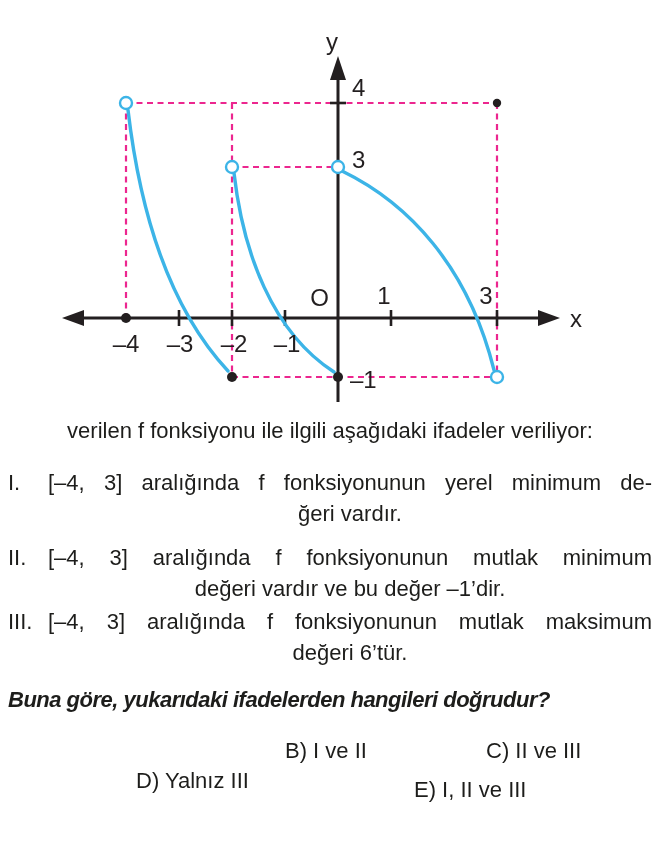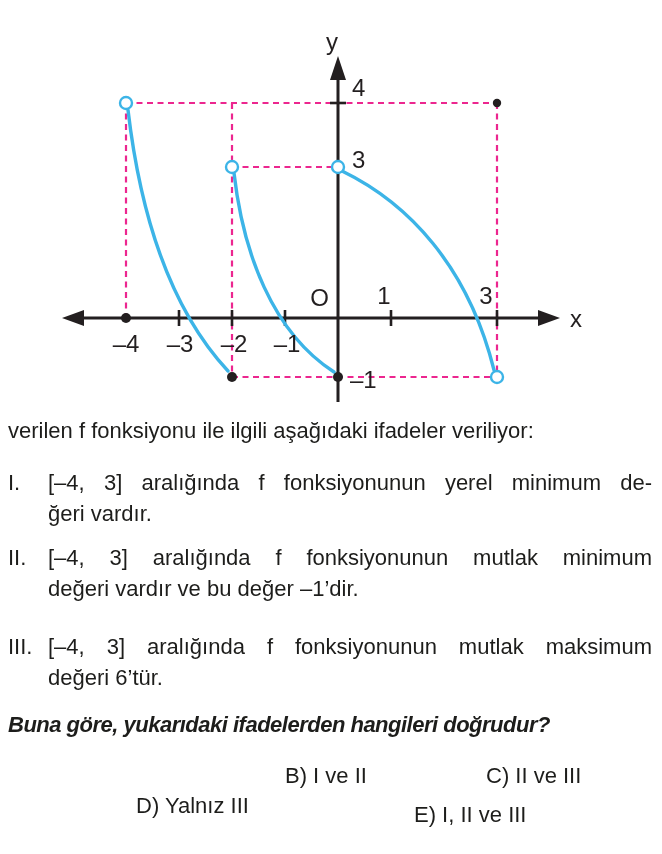"verilen f fonksiyonu ile ilgili" .pline { text-align: left -> center }
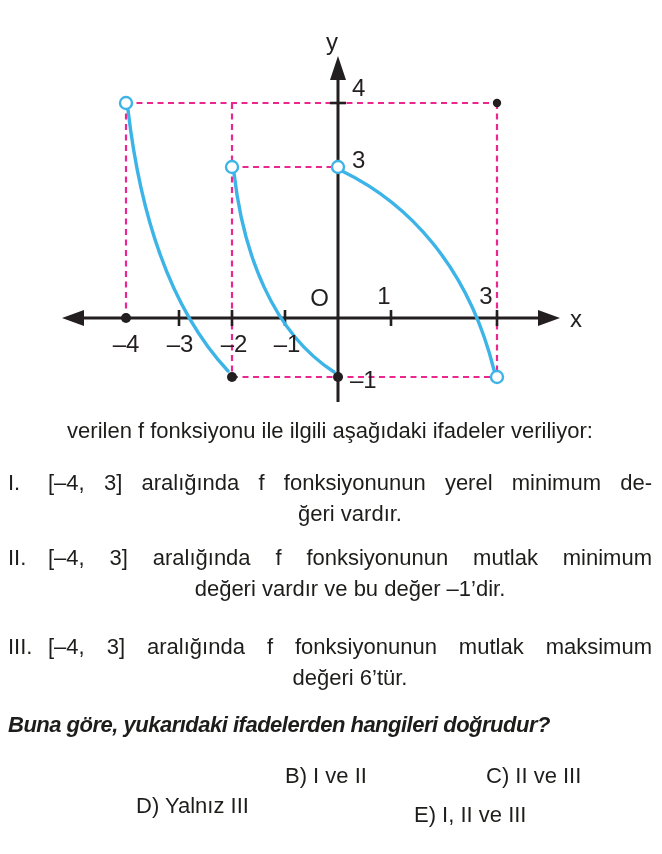"III." .st-3 { margin-top: 27px -> 2px }
